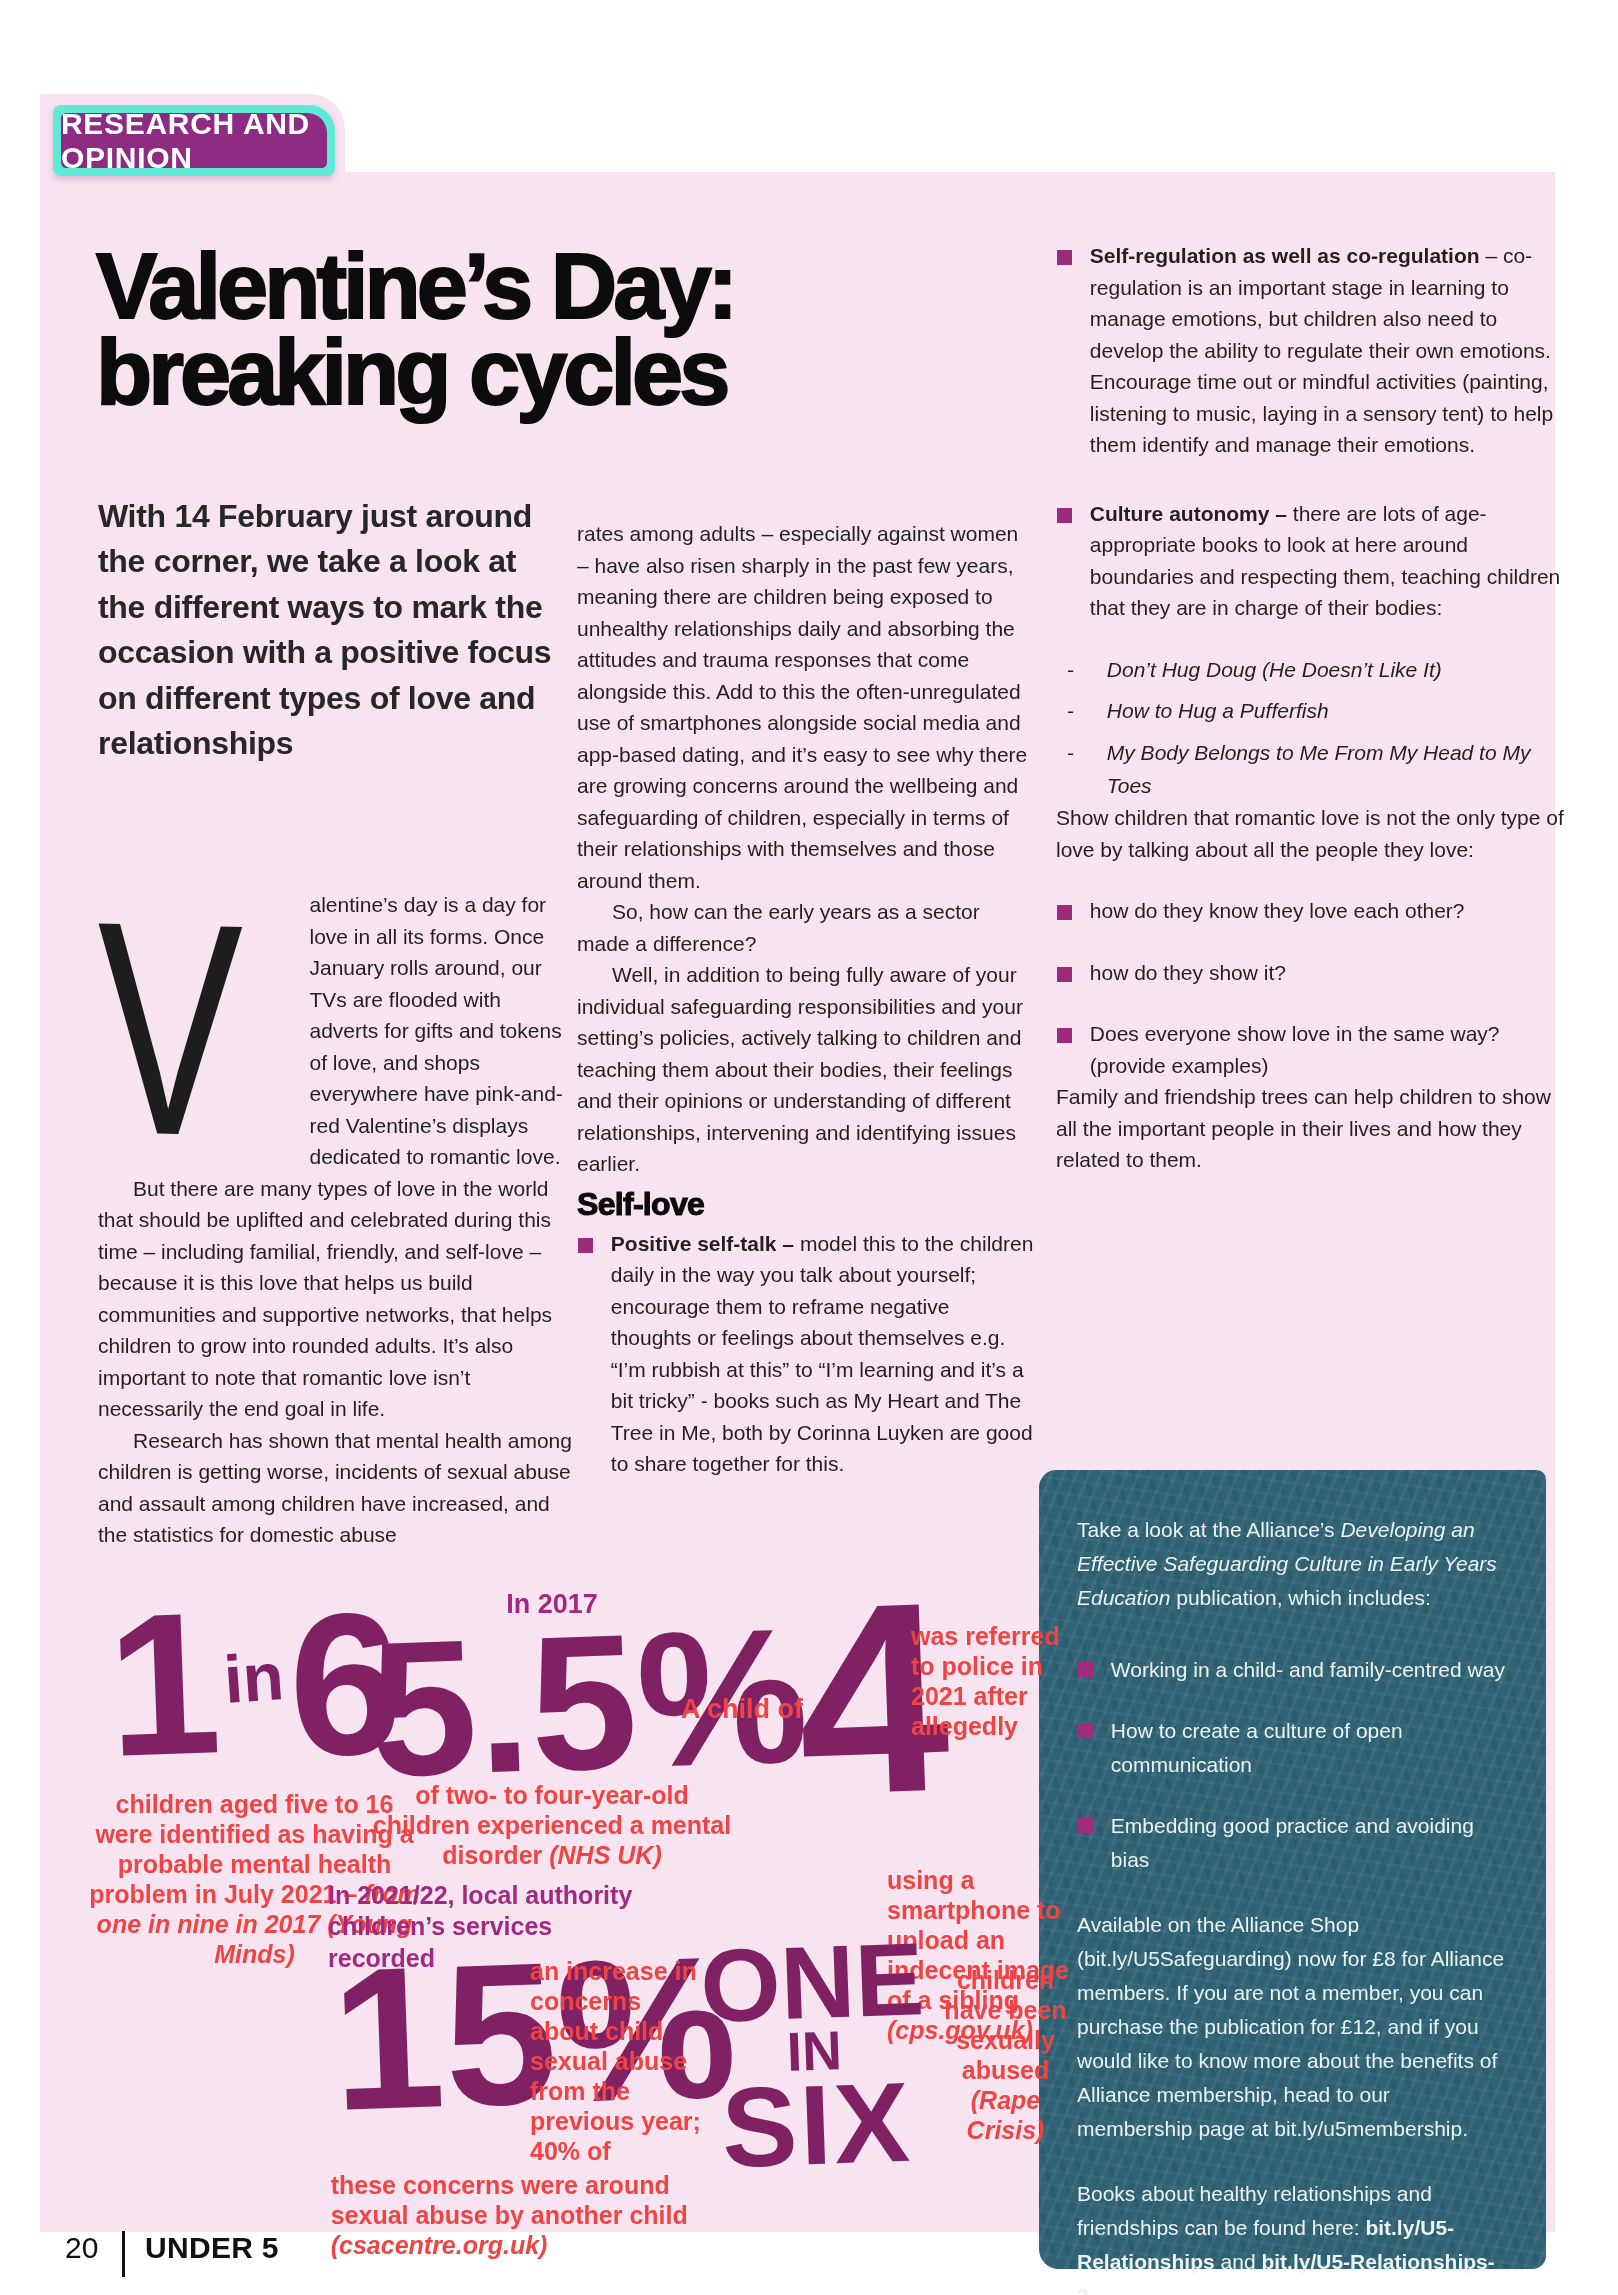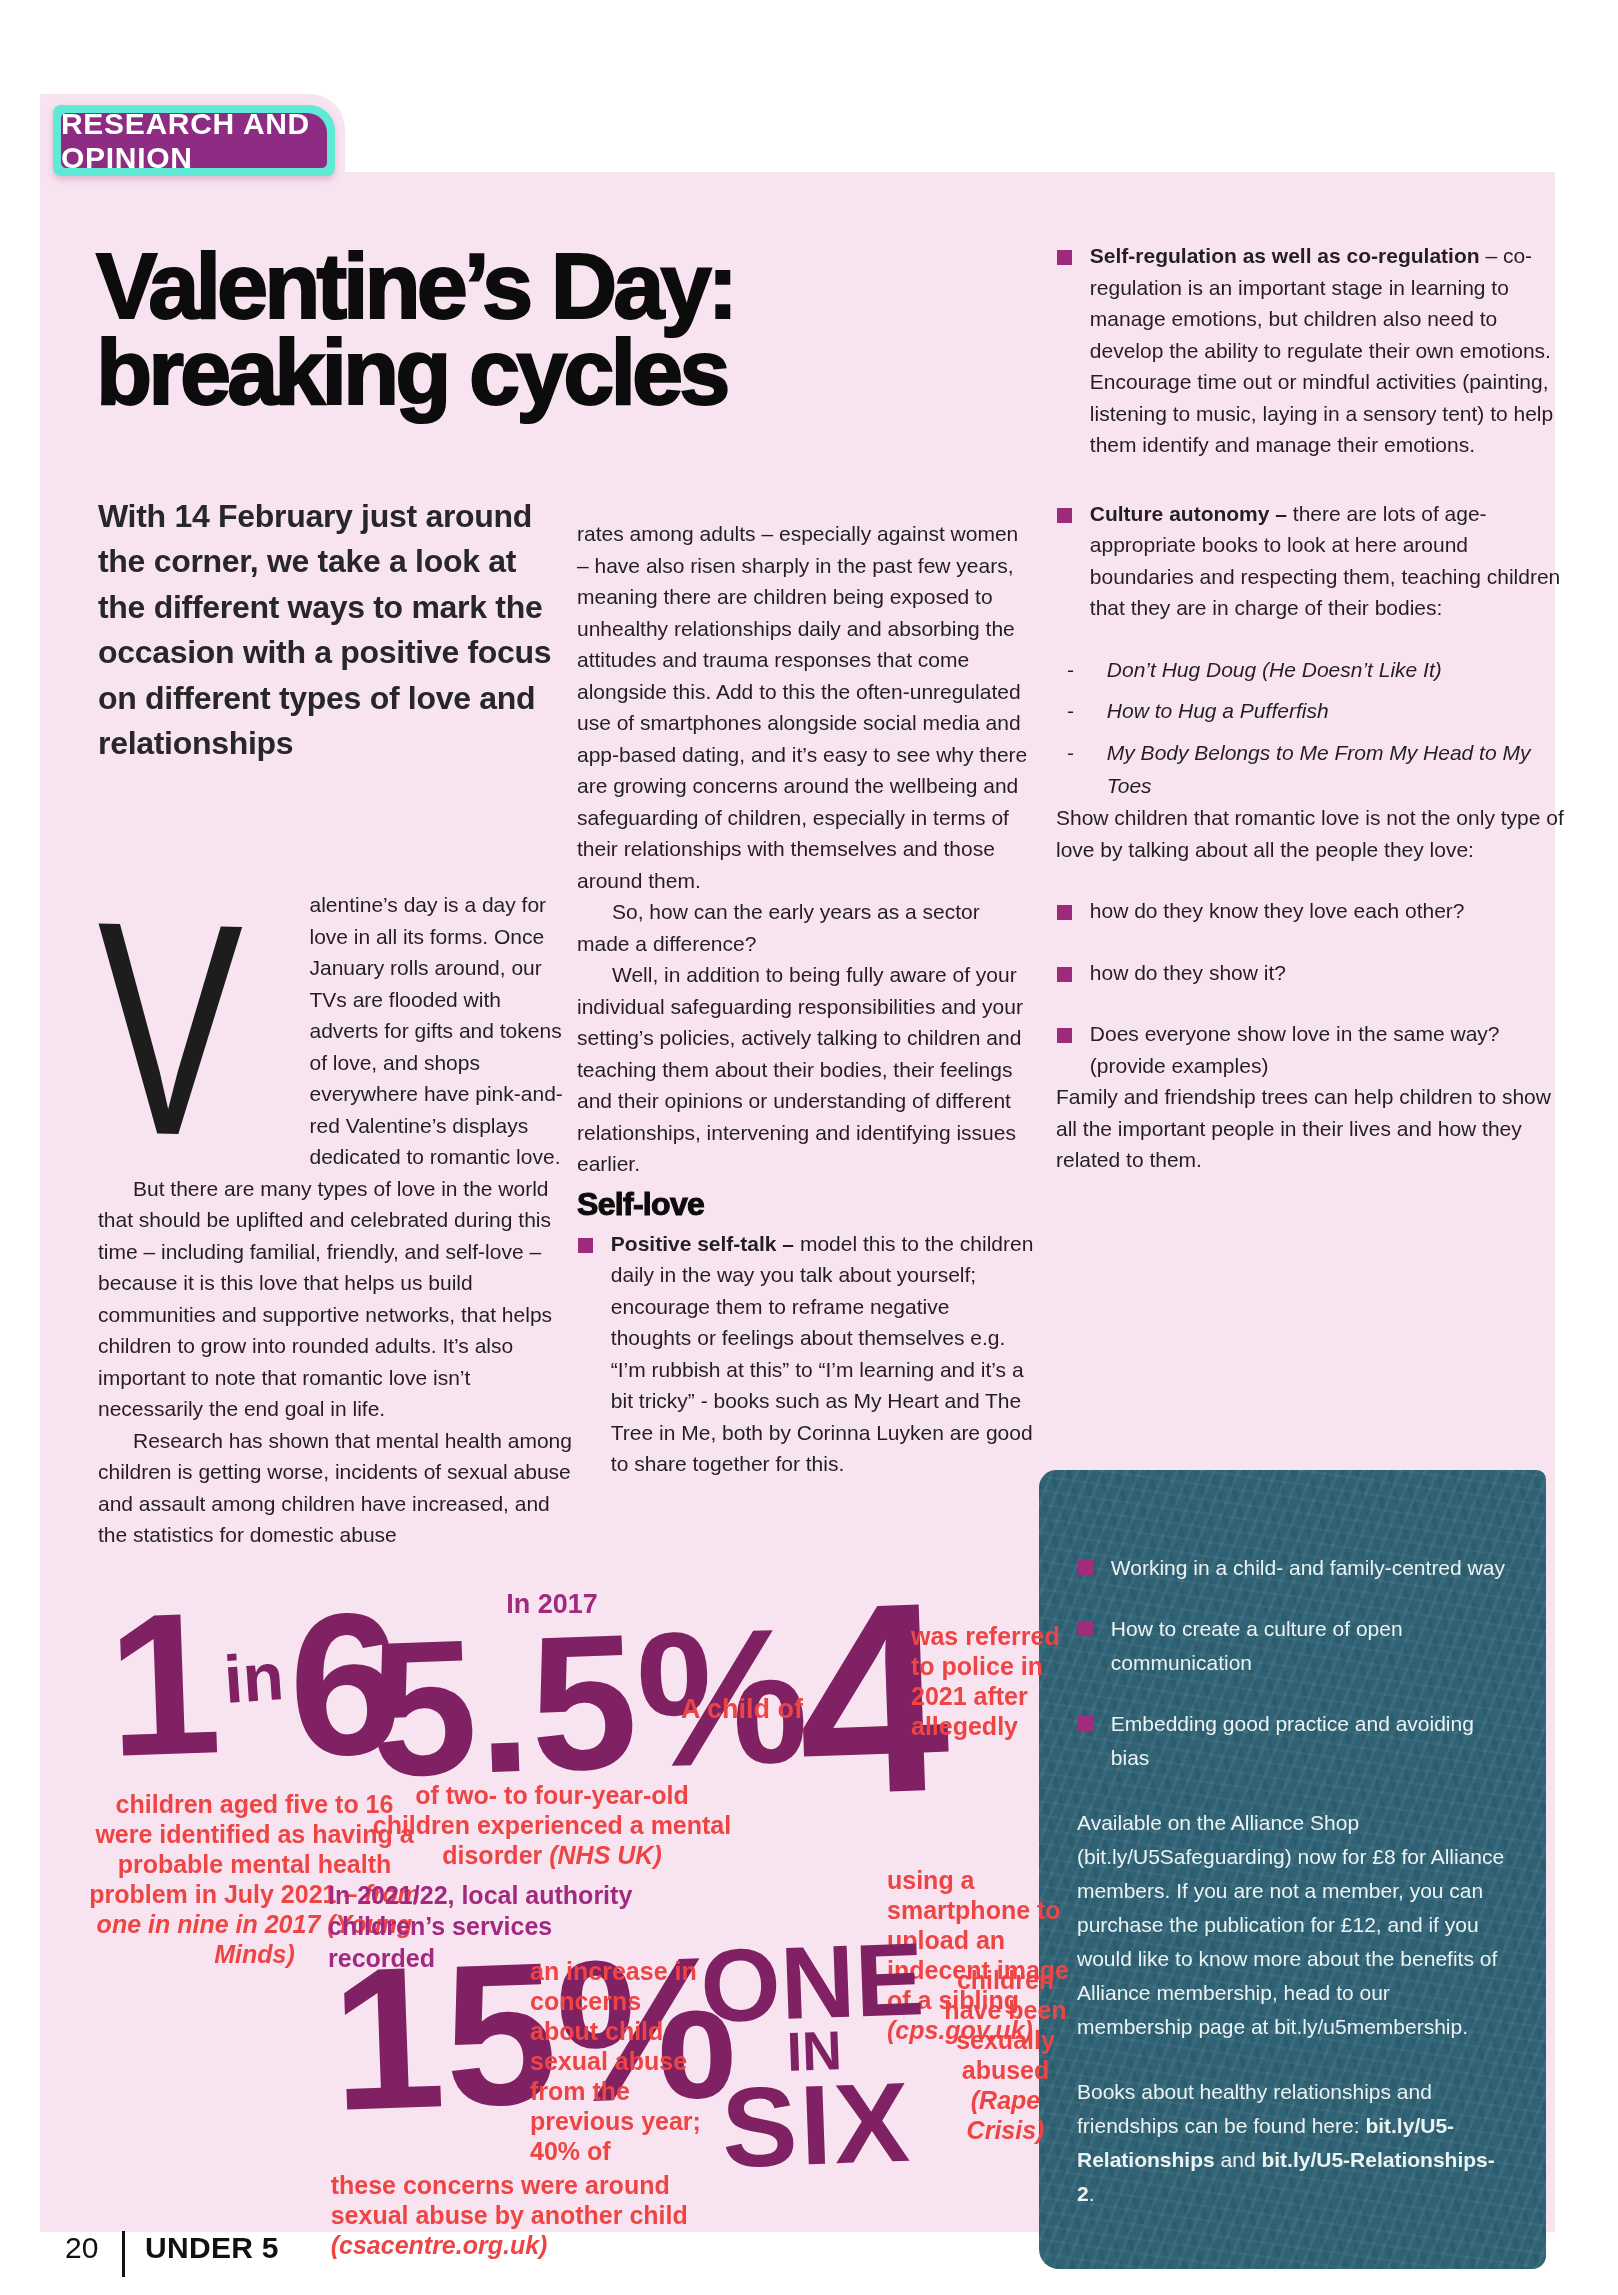"Take a look at the" p { html: none -> <p><span>Take a look at the Alliance’s </span><em>Developing an Effective Safeguarding Culture in Early Years Education</em><span> publication, which includes:</span></p> }
